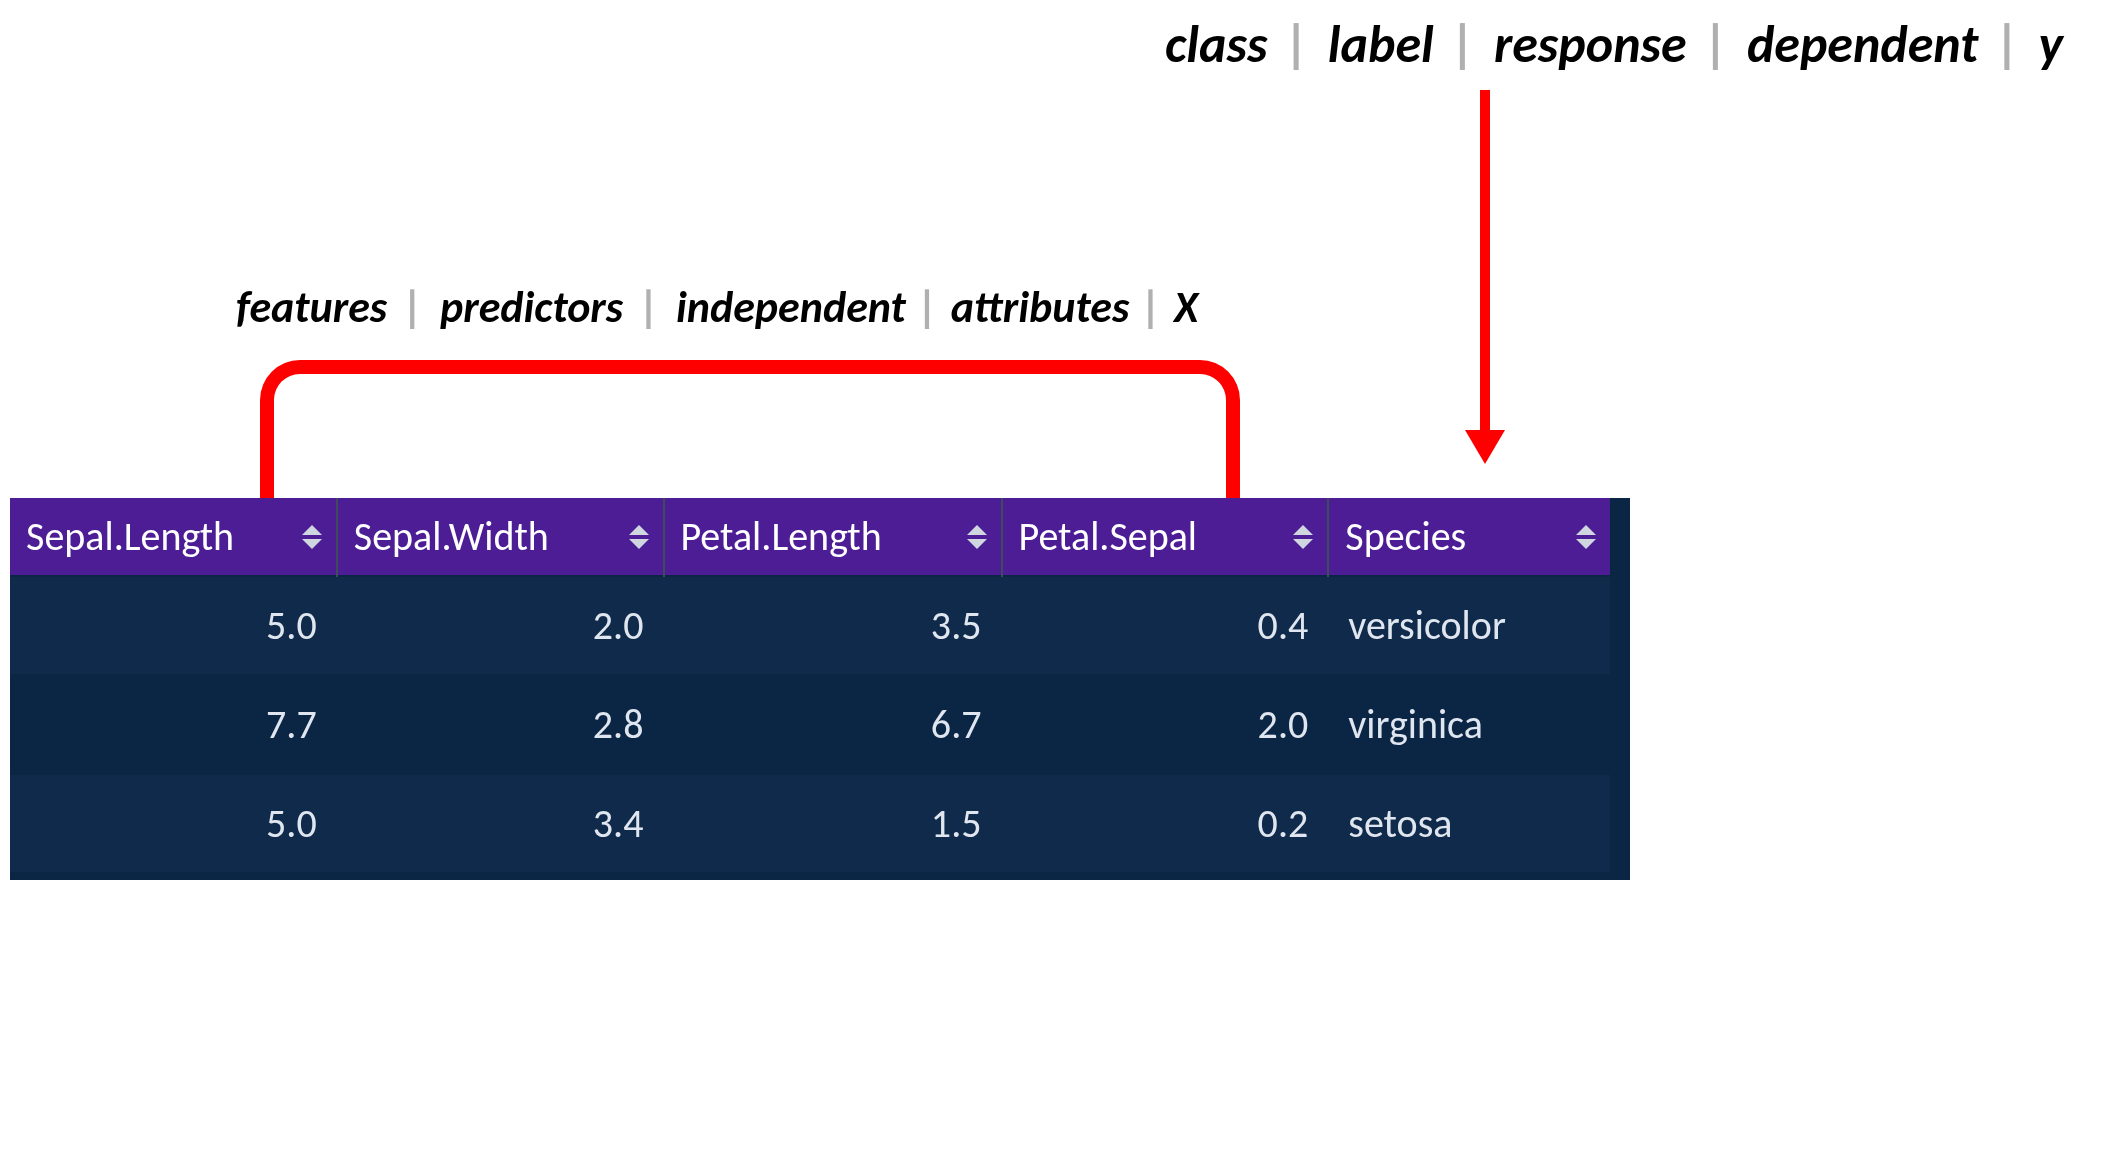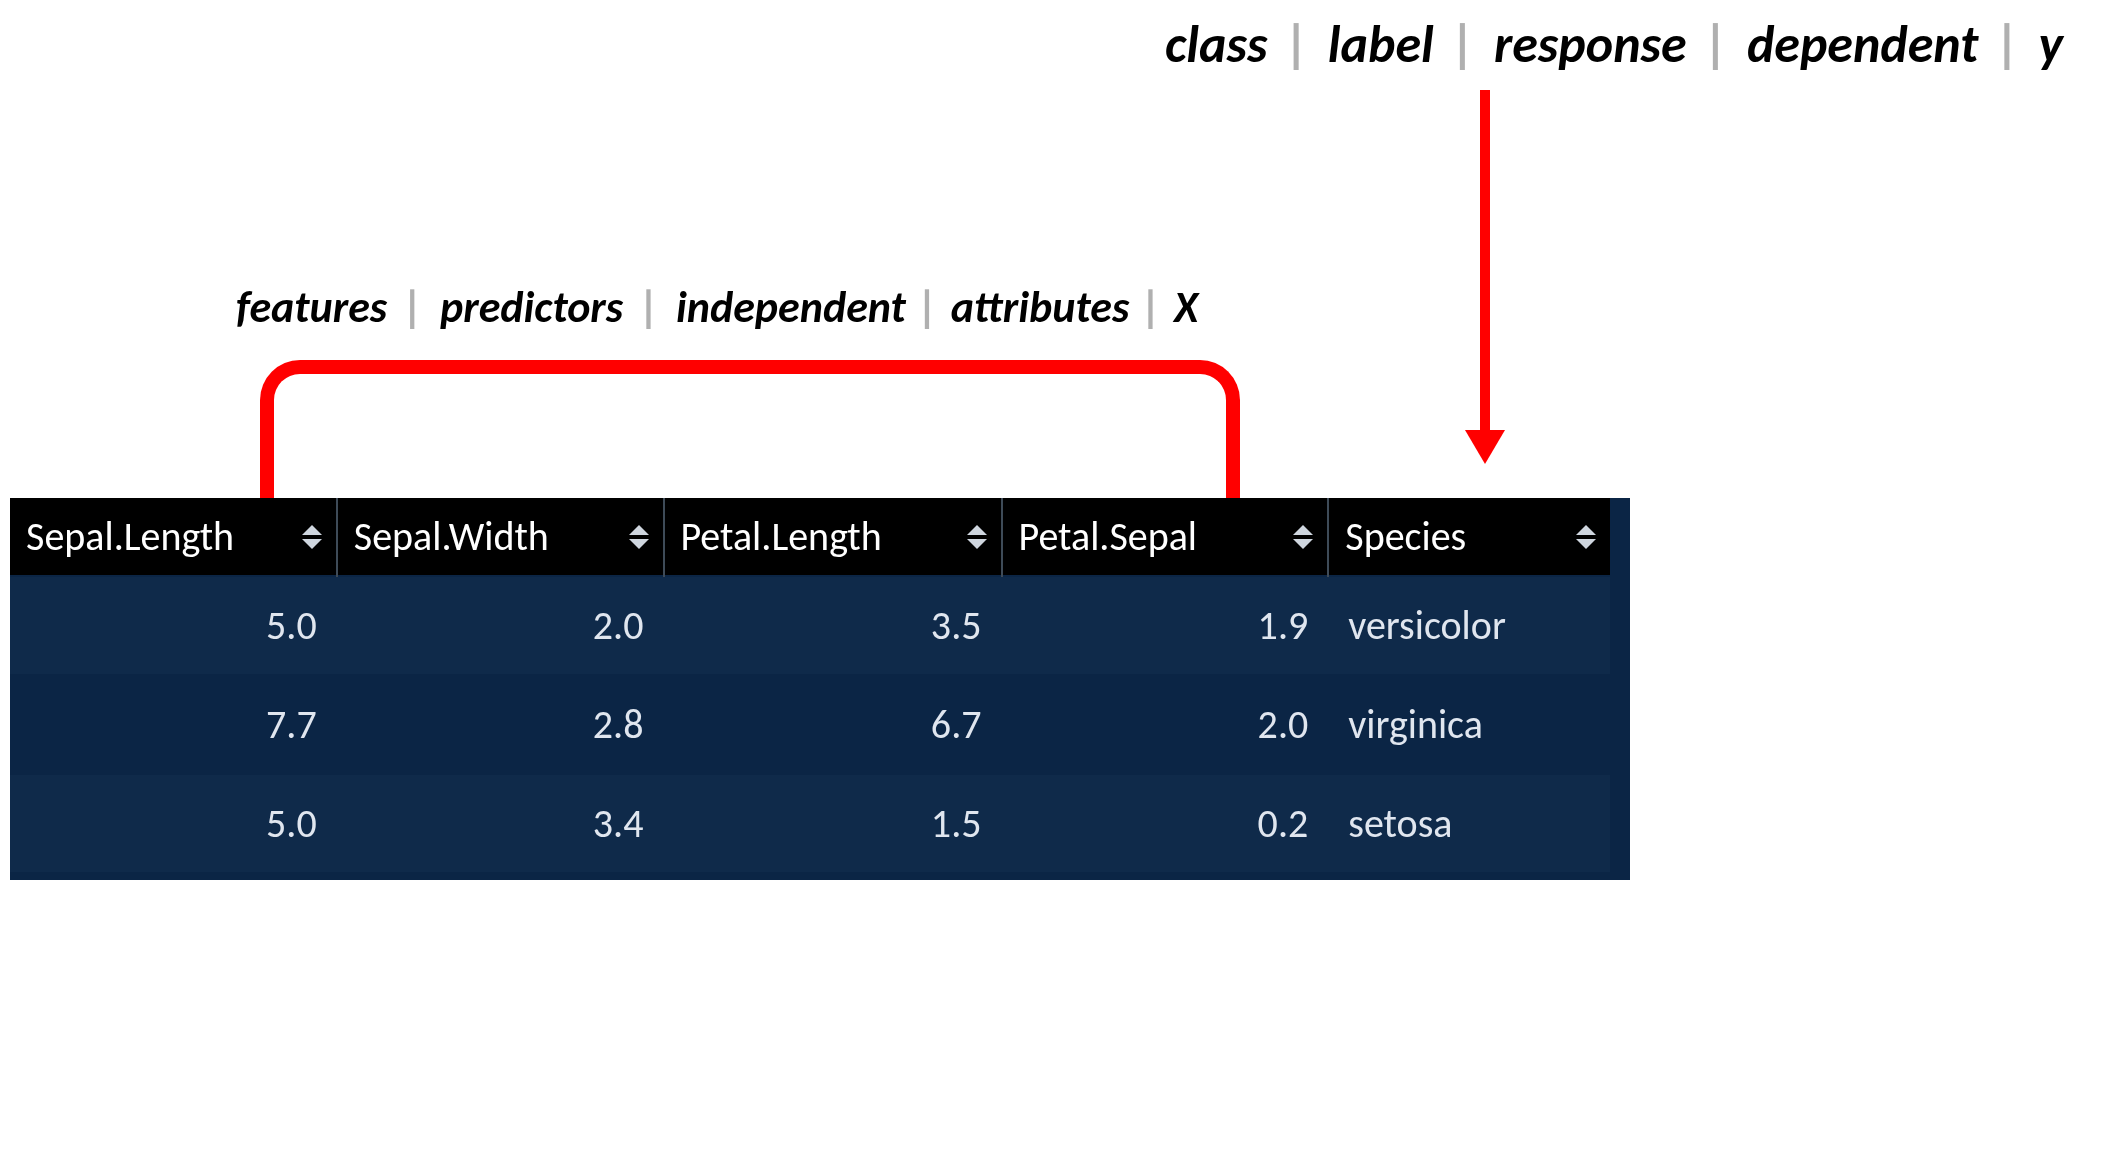"Sepal.Length" table.data th { background: #000000 -> #4c1d95 }
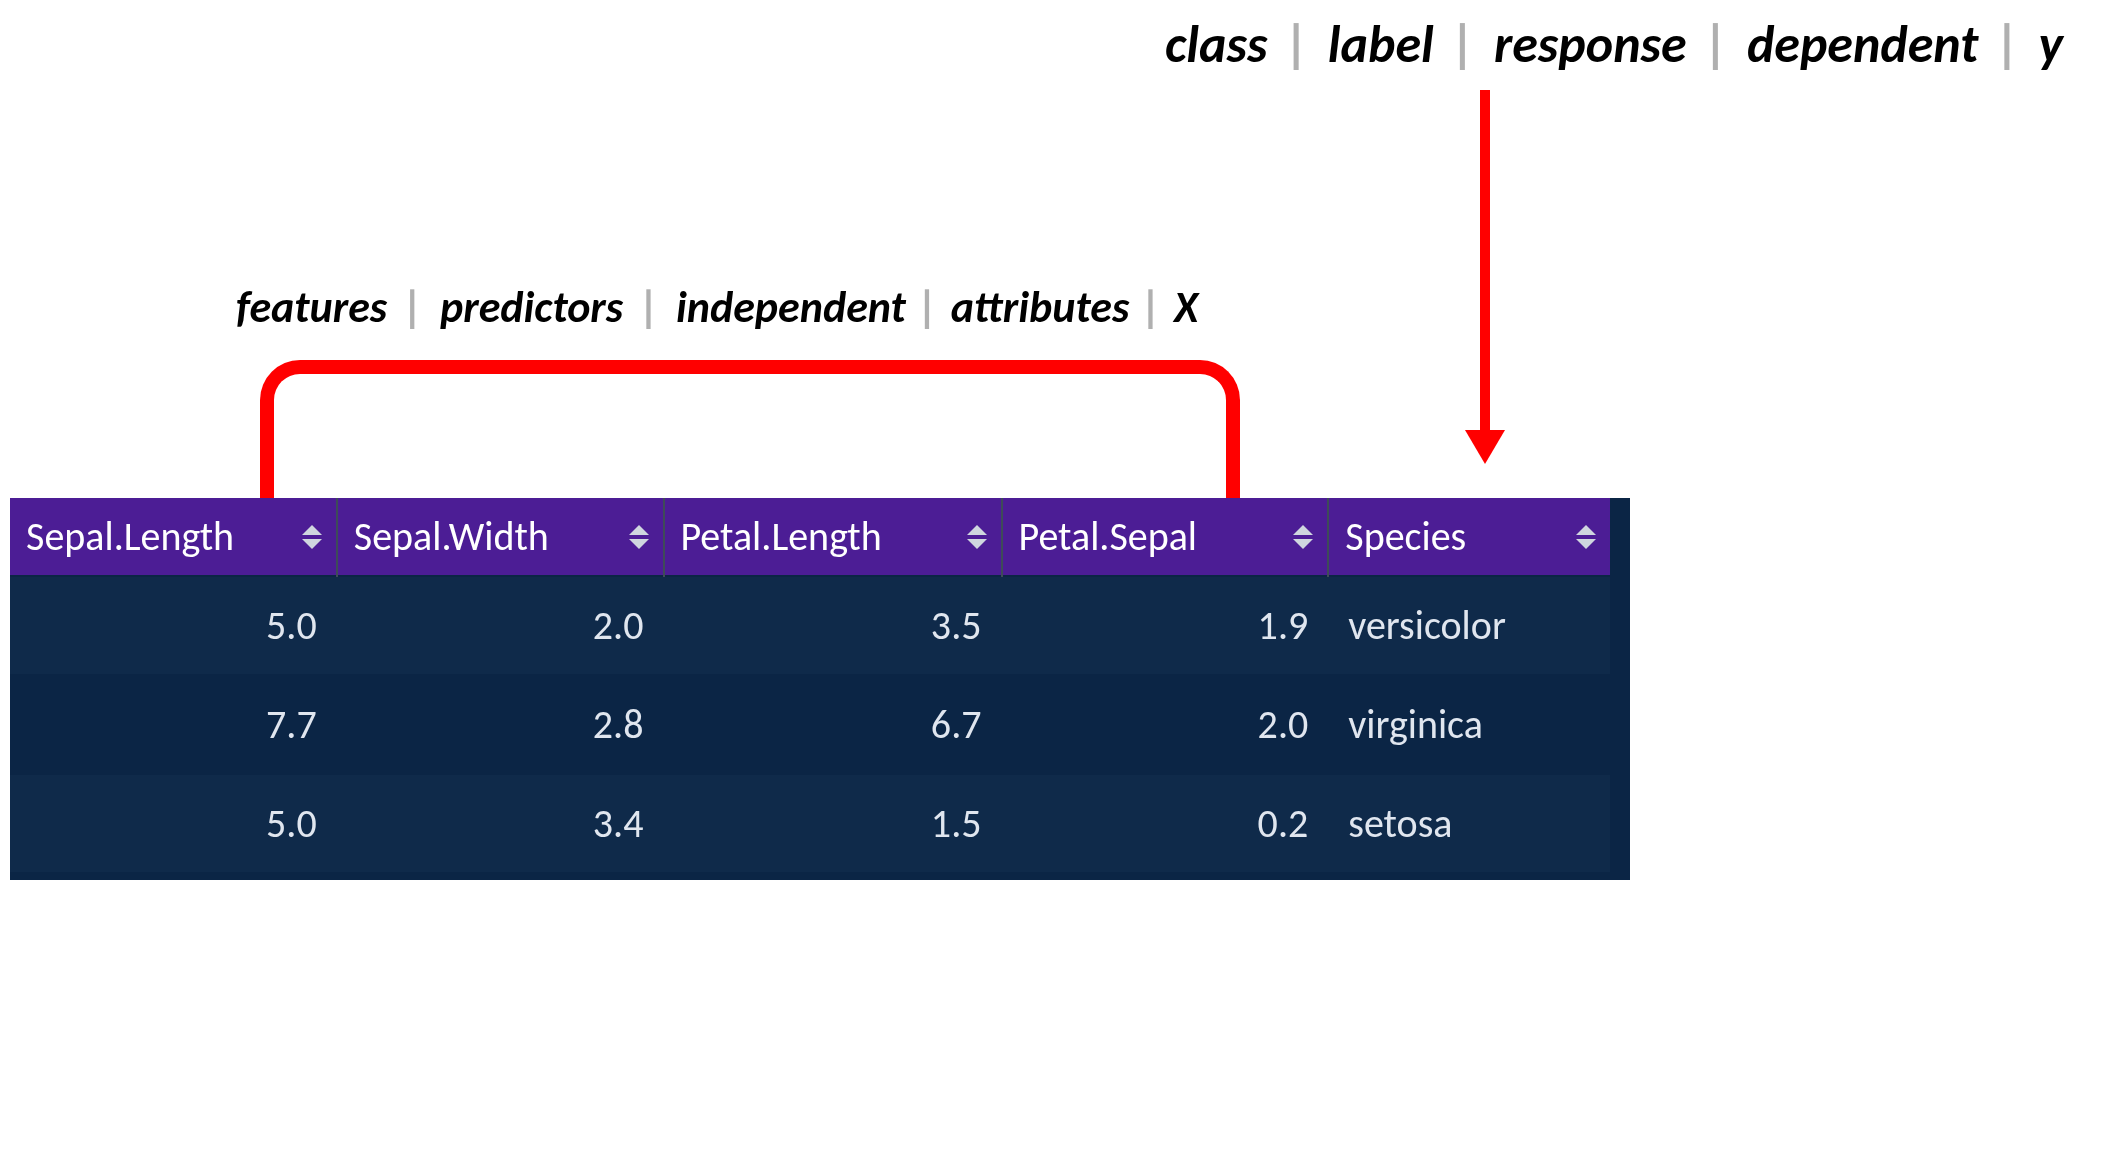"1.9" td.num { text: 1.9 -> 0.4 }
